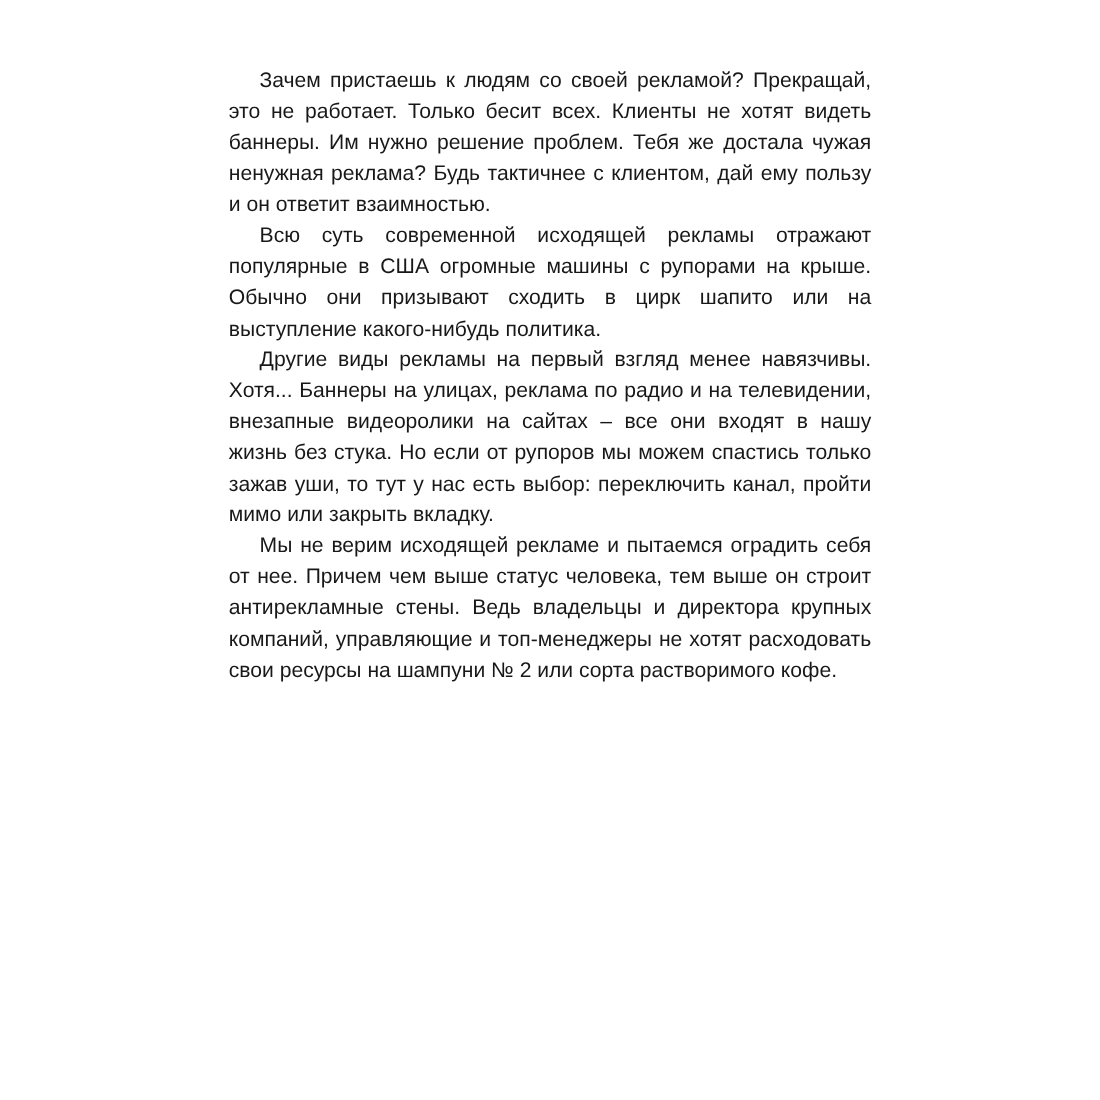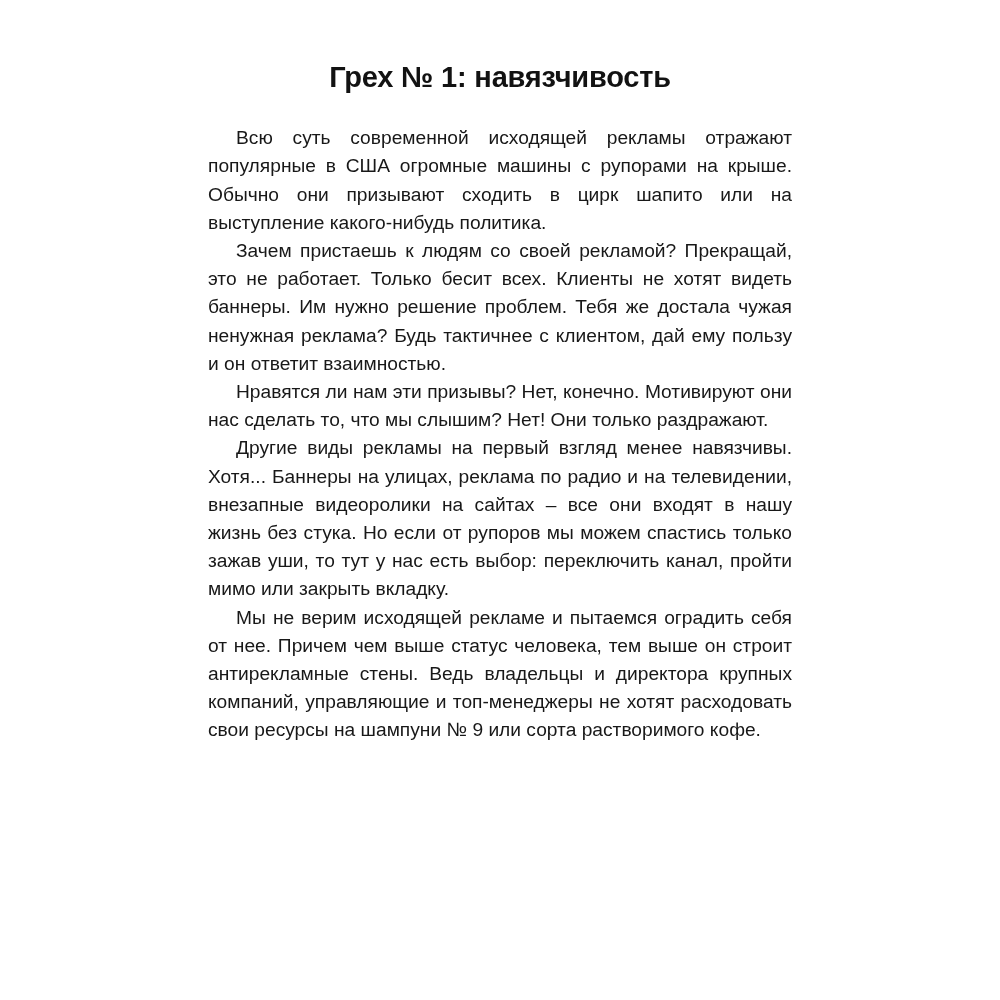"Грех № 1: навязчивость" h1.page-title { html: <h1>Грех № 1: навязчивость</h1> -> none }
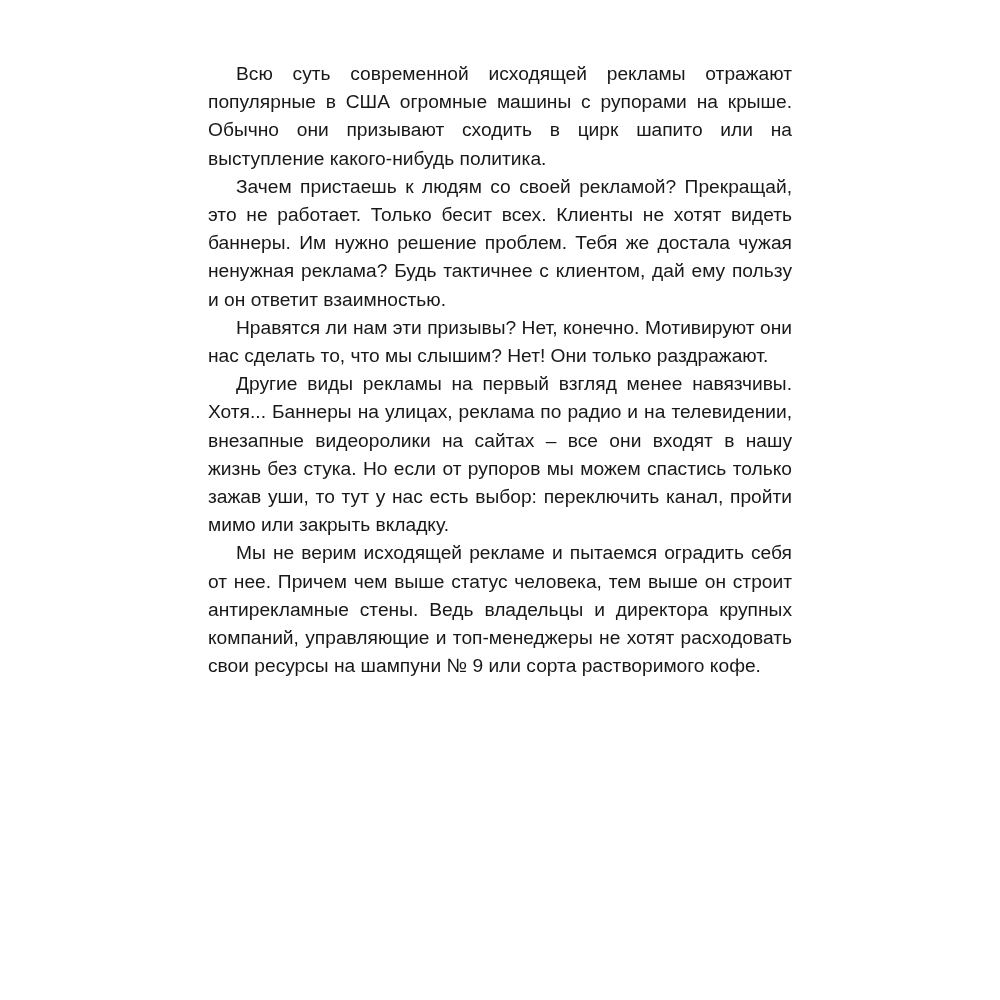"Всю суть современной исходящей рекламы" p { order: before "Зачем пристаешь к людям со" -> after "Зачем пристаешь к людям со" }
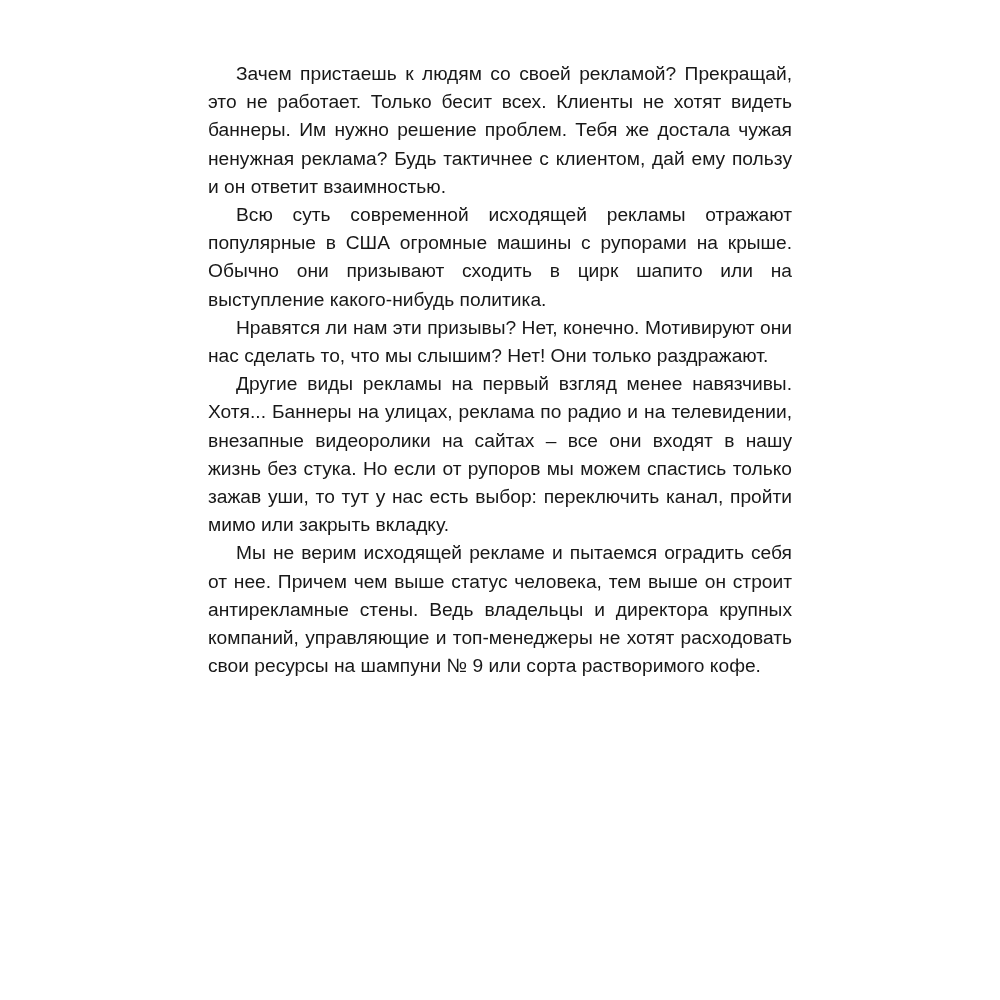"Нравятся ли нам эти призывы?" p { html: <p>Нравятся ли нам эти призывы? Нет, конечно. Мотивируют они нас сделать то, что мы слышим? Нет! Они только раздражают.</p> -> none }
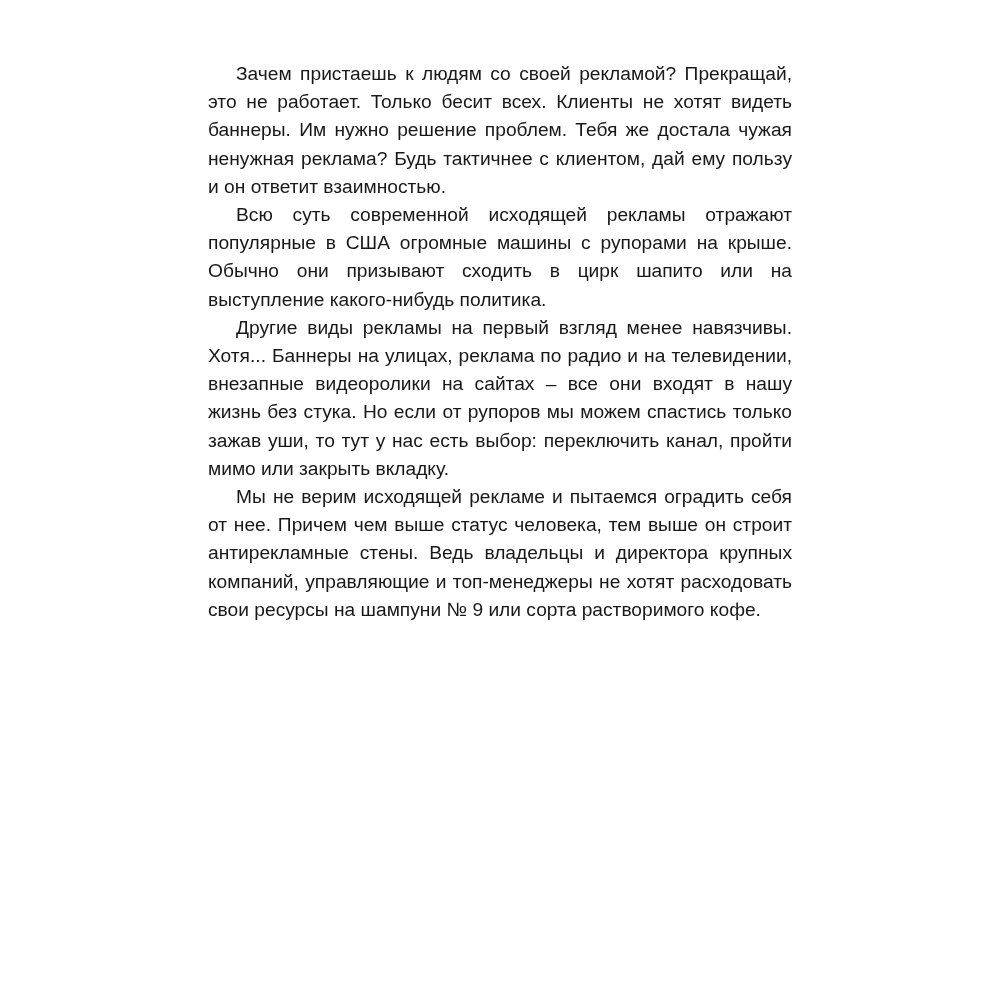"Мы не верим исходящей рекламе" p { text: 9 -> 2 }
